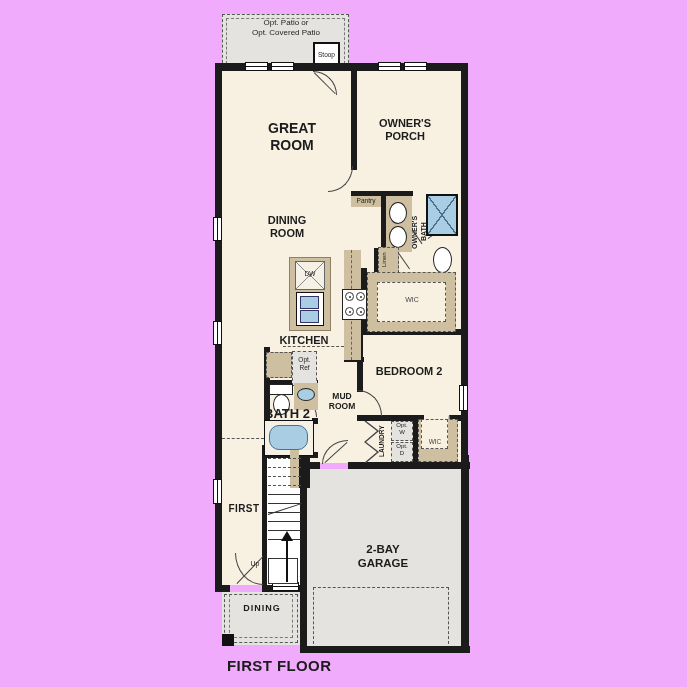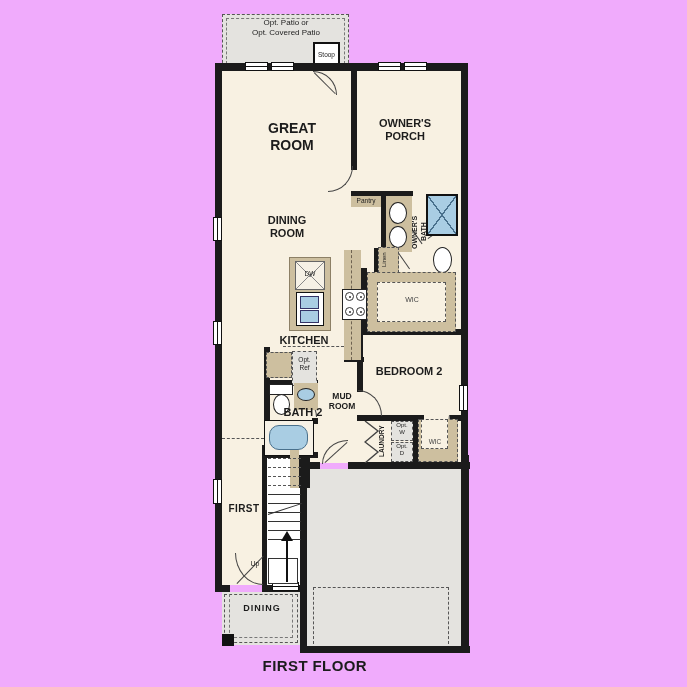"BATH 2" div.a { font-size: 11px -> 13px; left: 280px -> 264px }
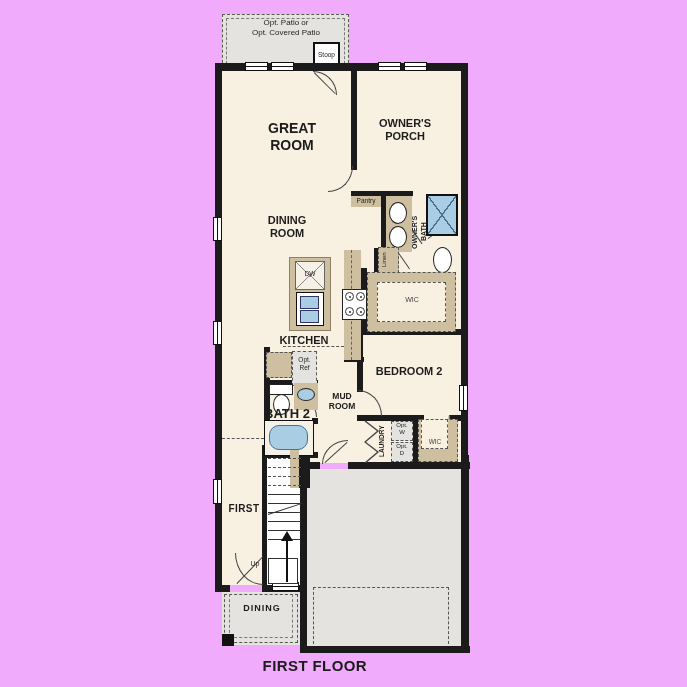"2-BAY" div.a { html: none -> <div>2-BAY GARAGE</div> }
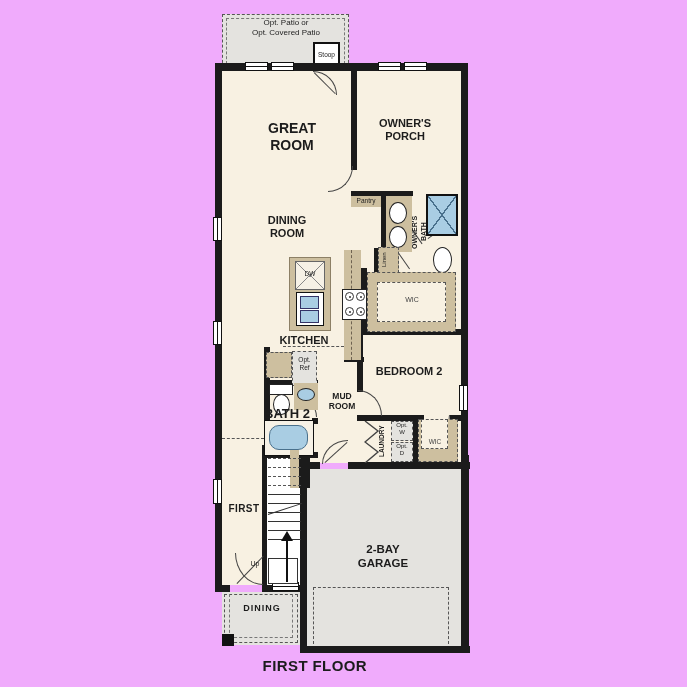"FIRST FLOOR" div.a { text-align: right -> left }
